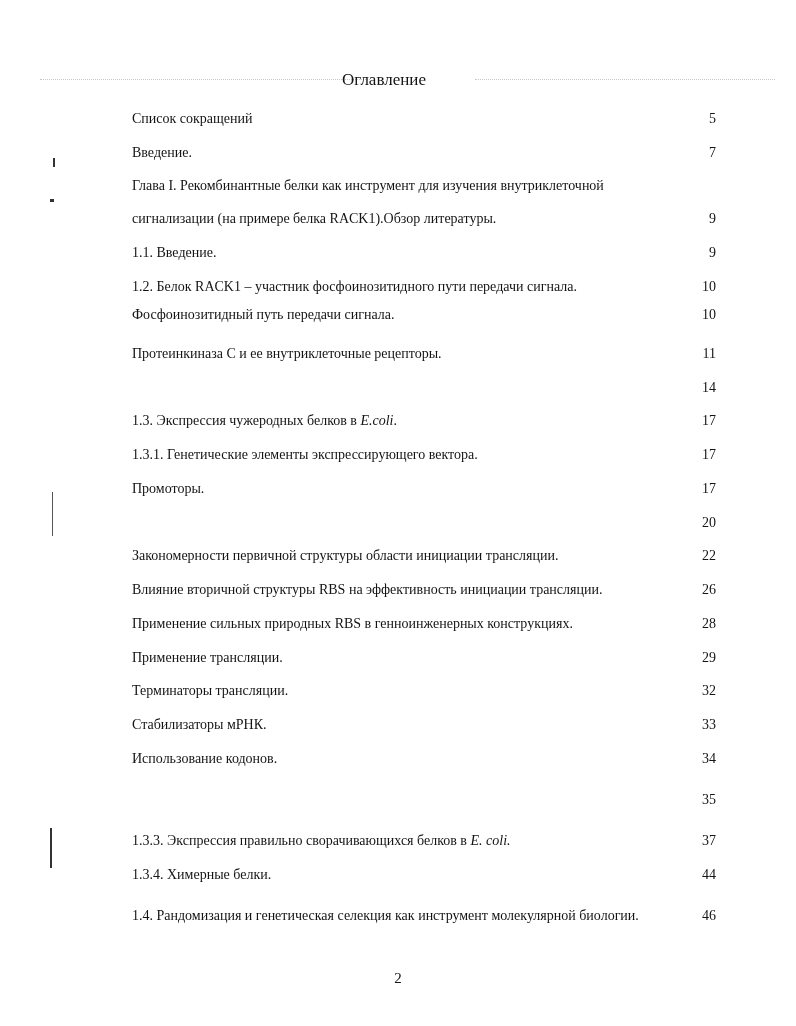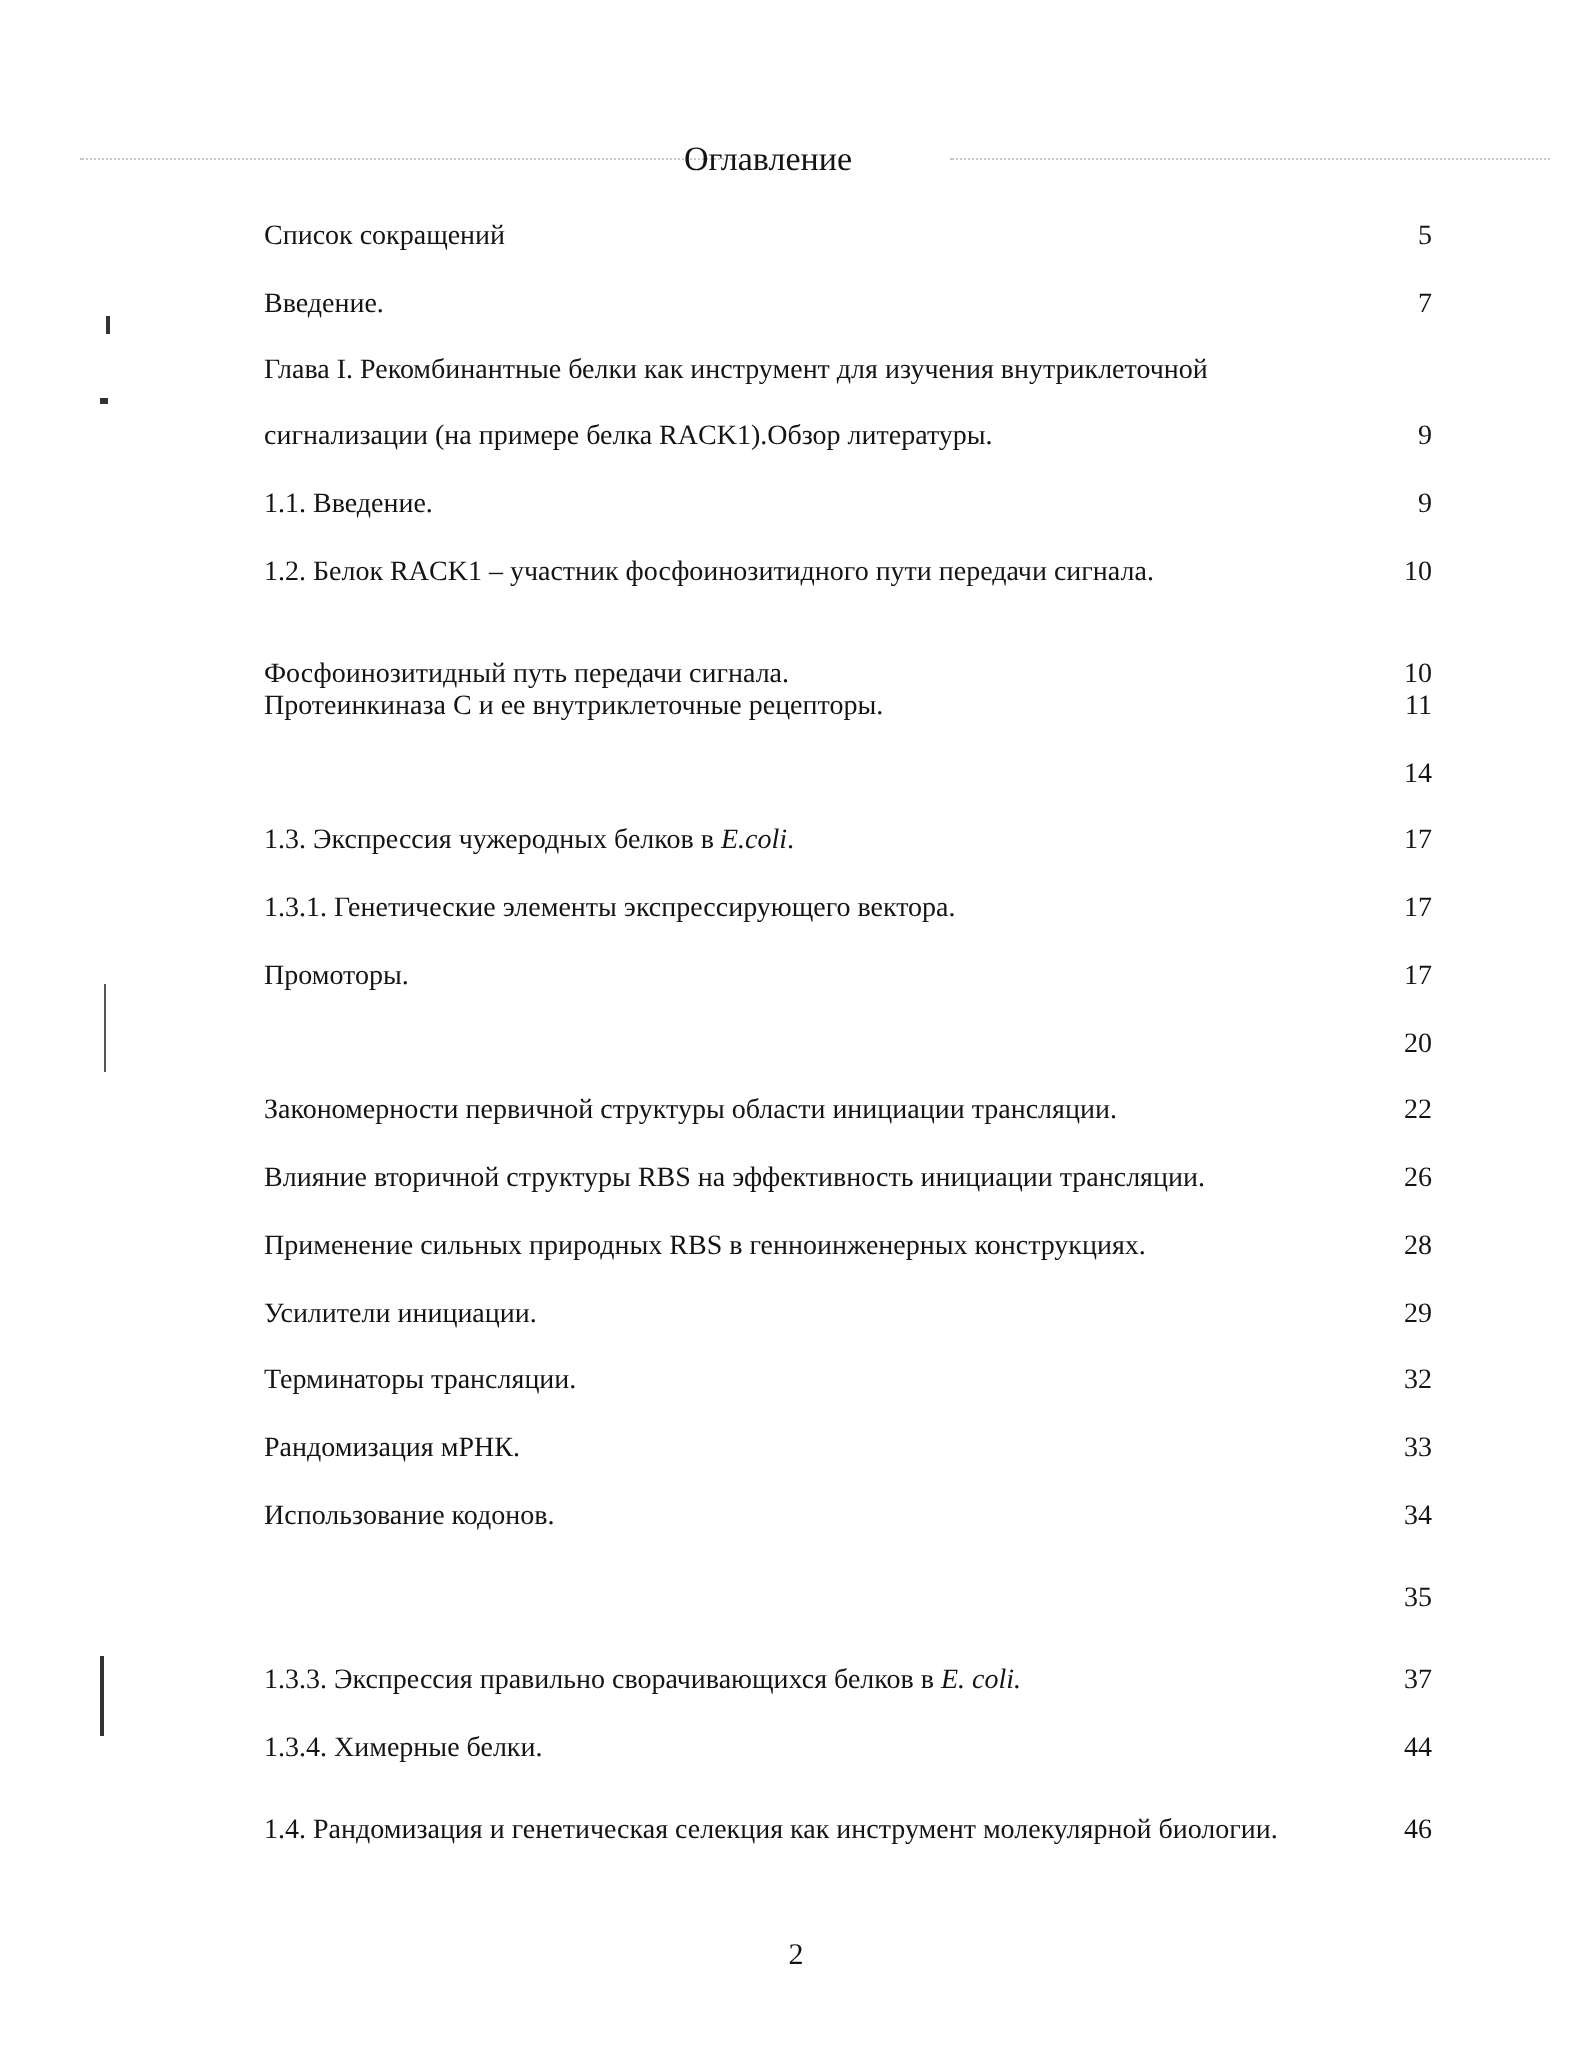"Фосфоинозитидный путь передачи сигнала." div.row { top: 329px -> 306px }
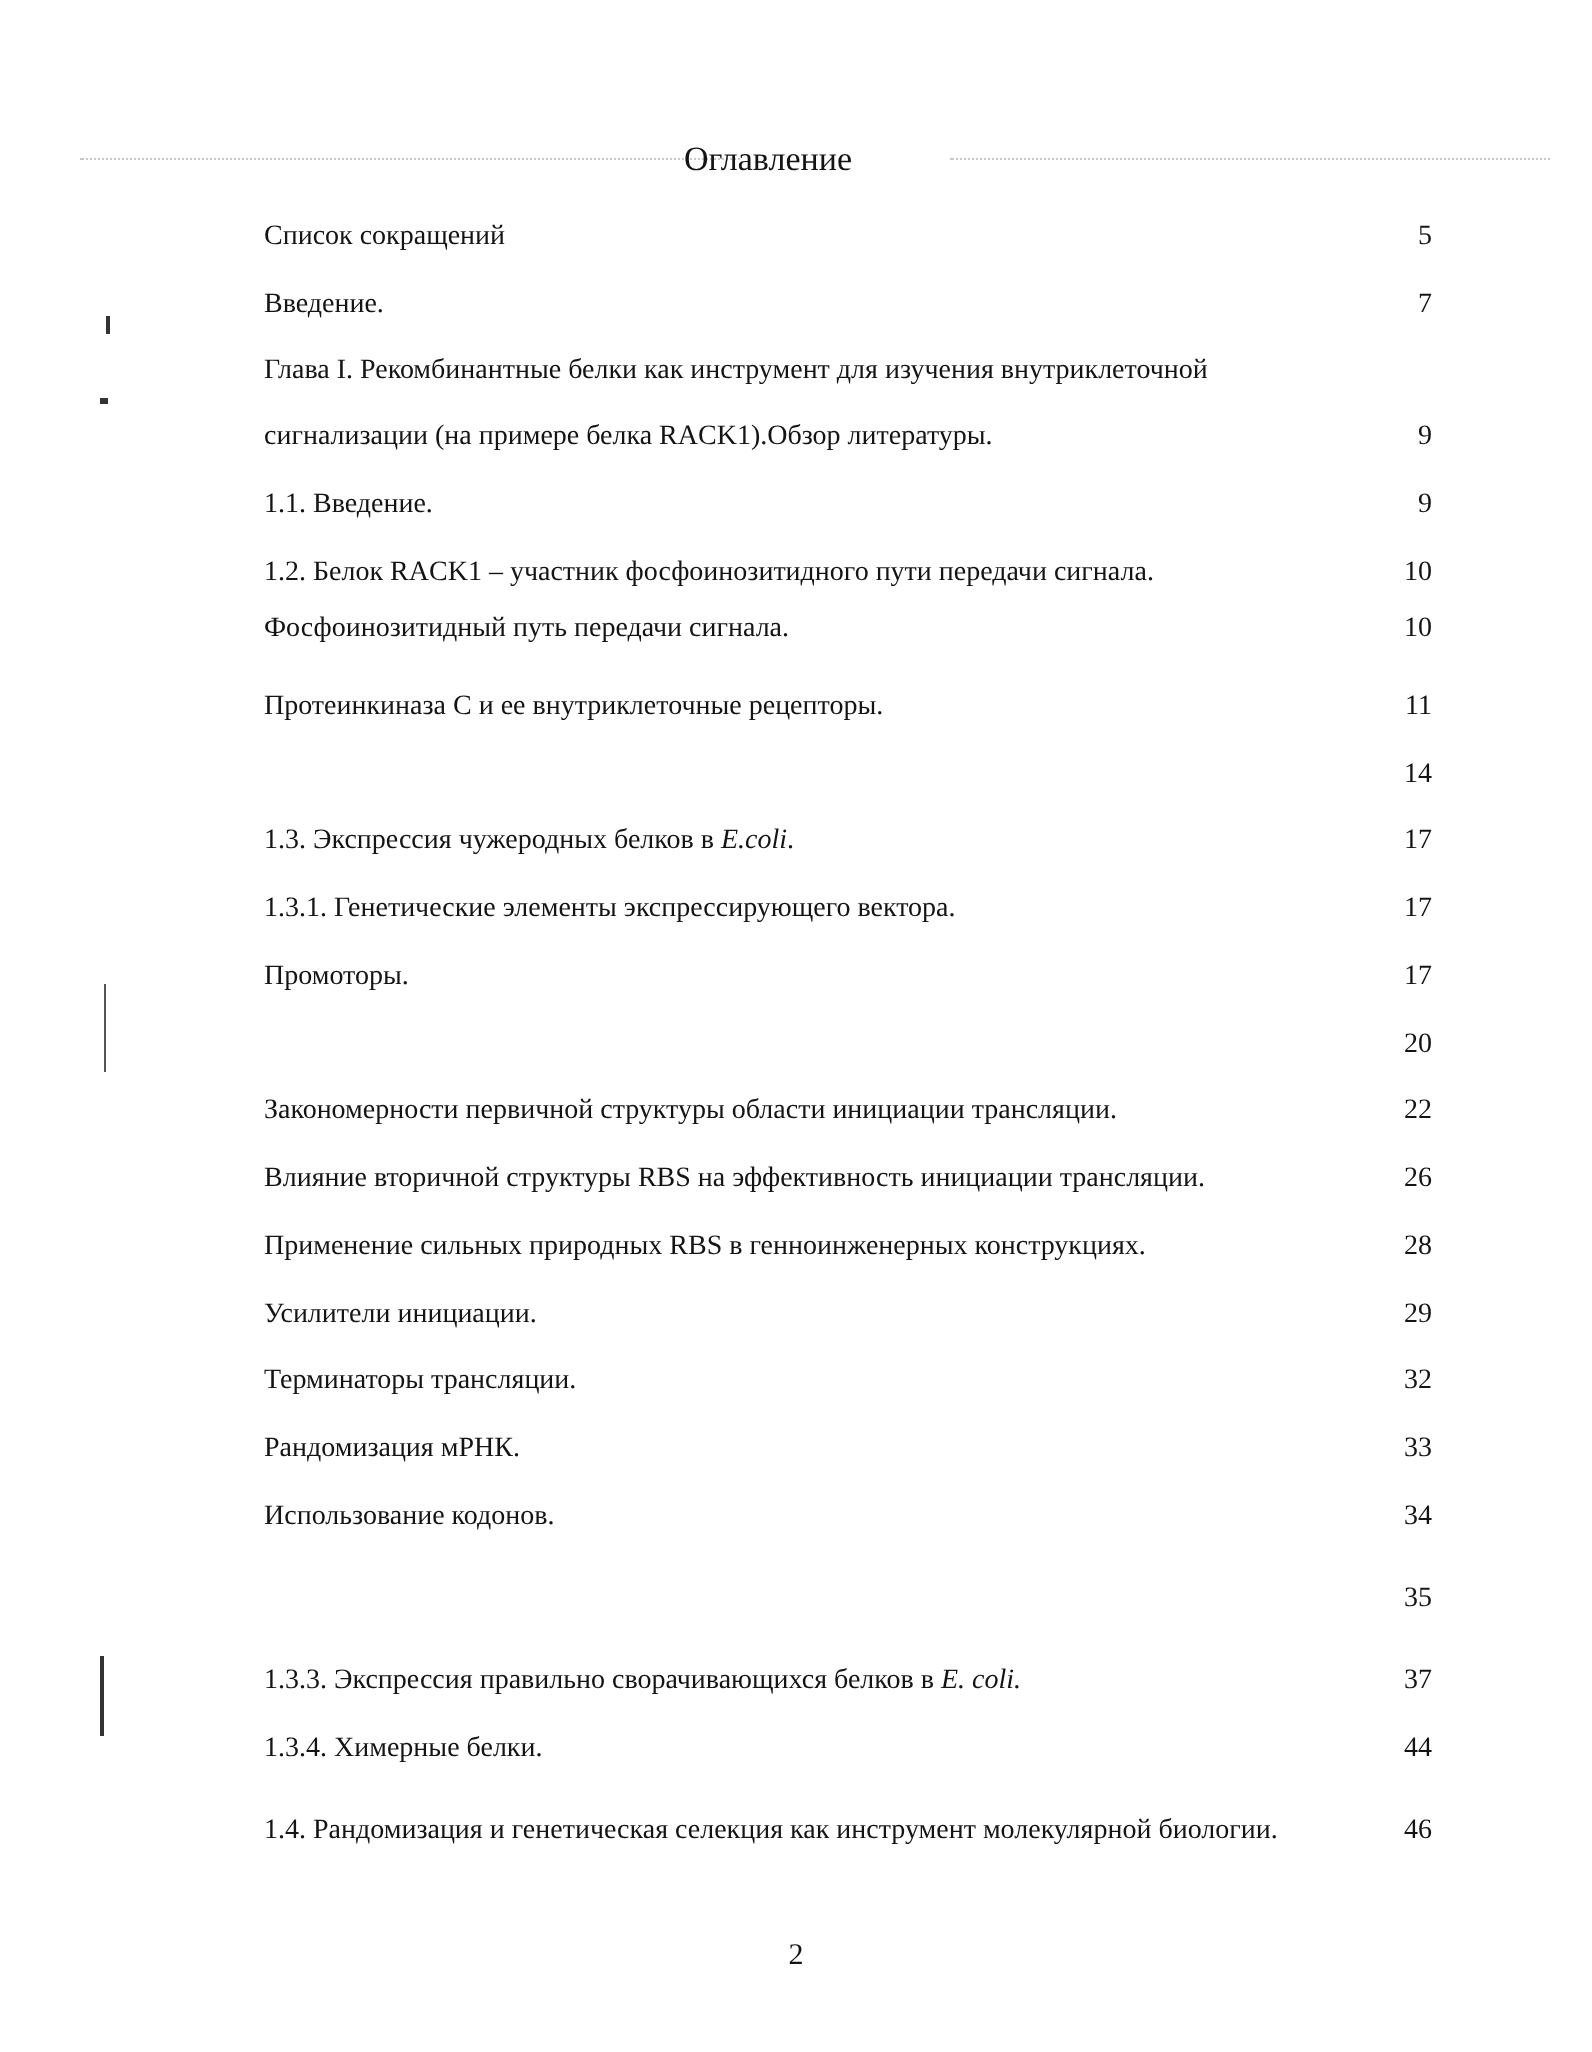"Усилители инициации." span.lbl { text: Усилители инициации -> Применение трансляции }
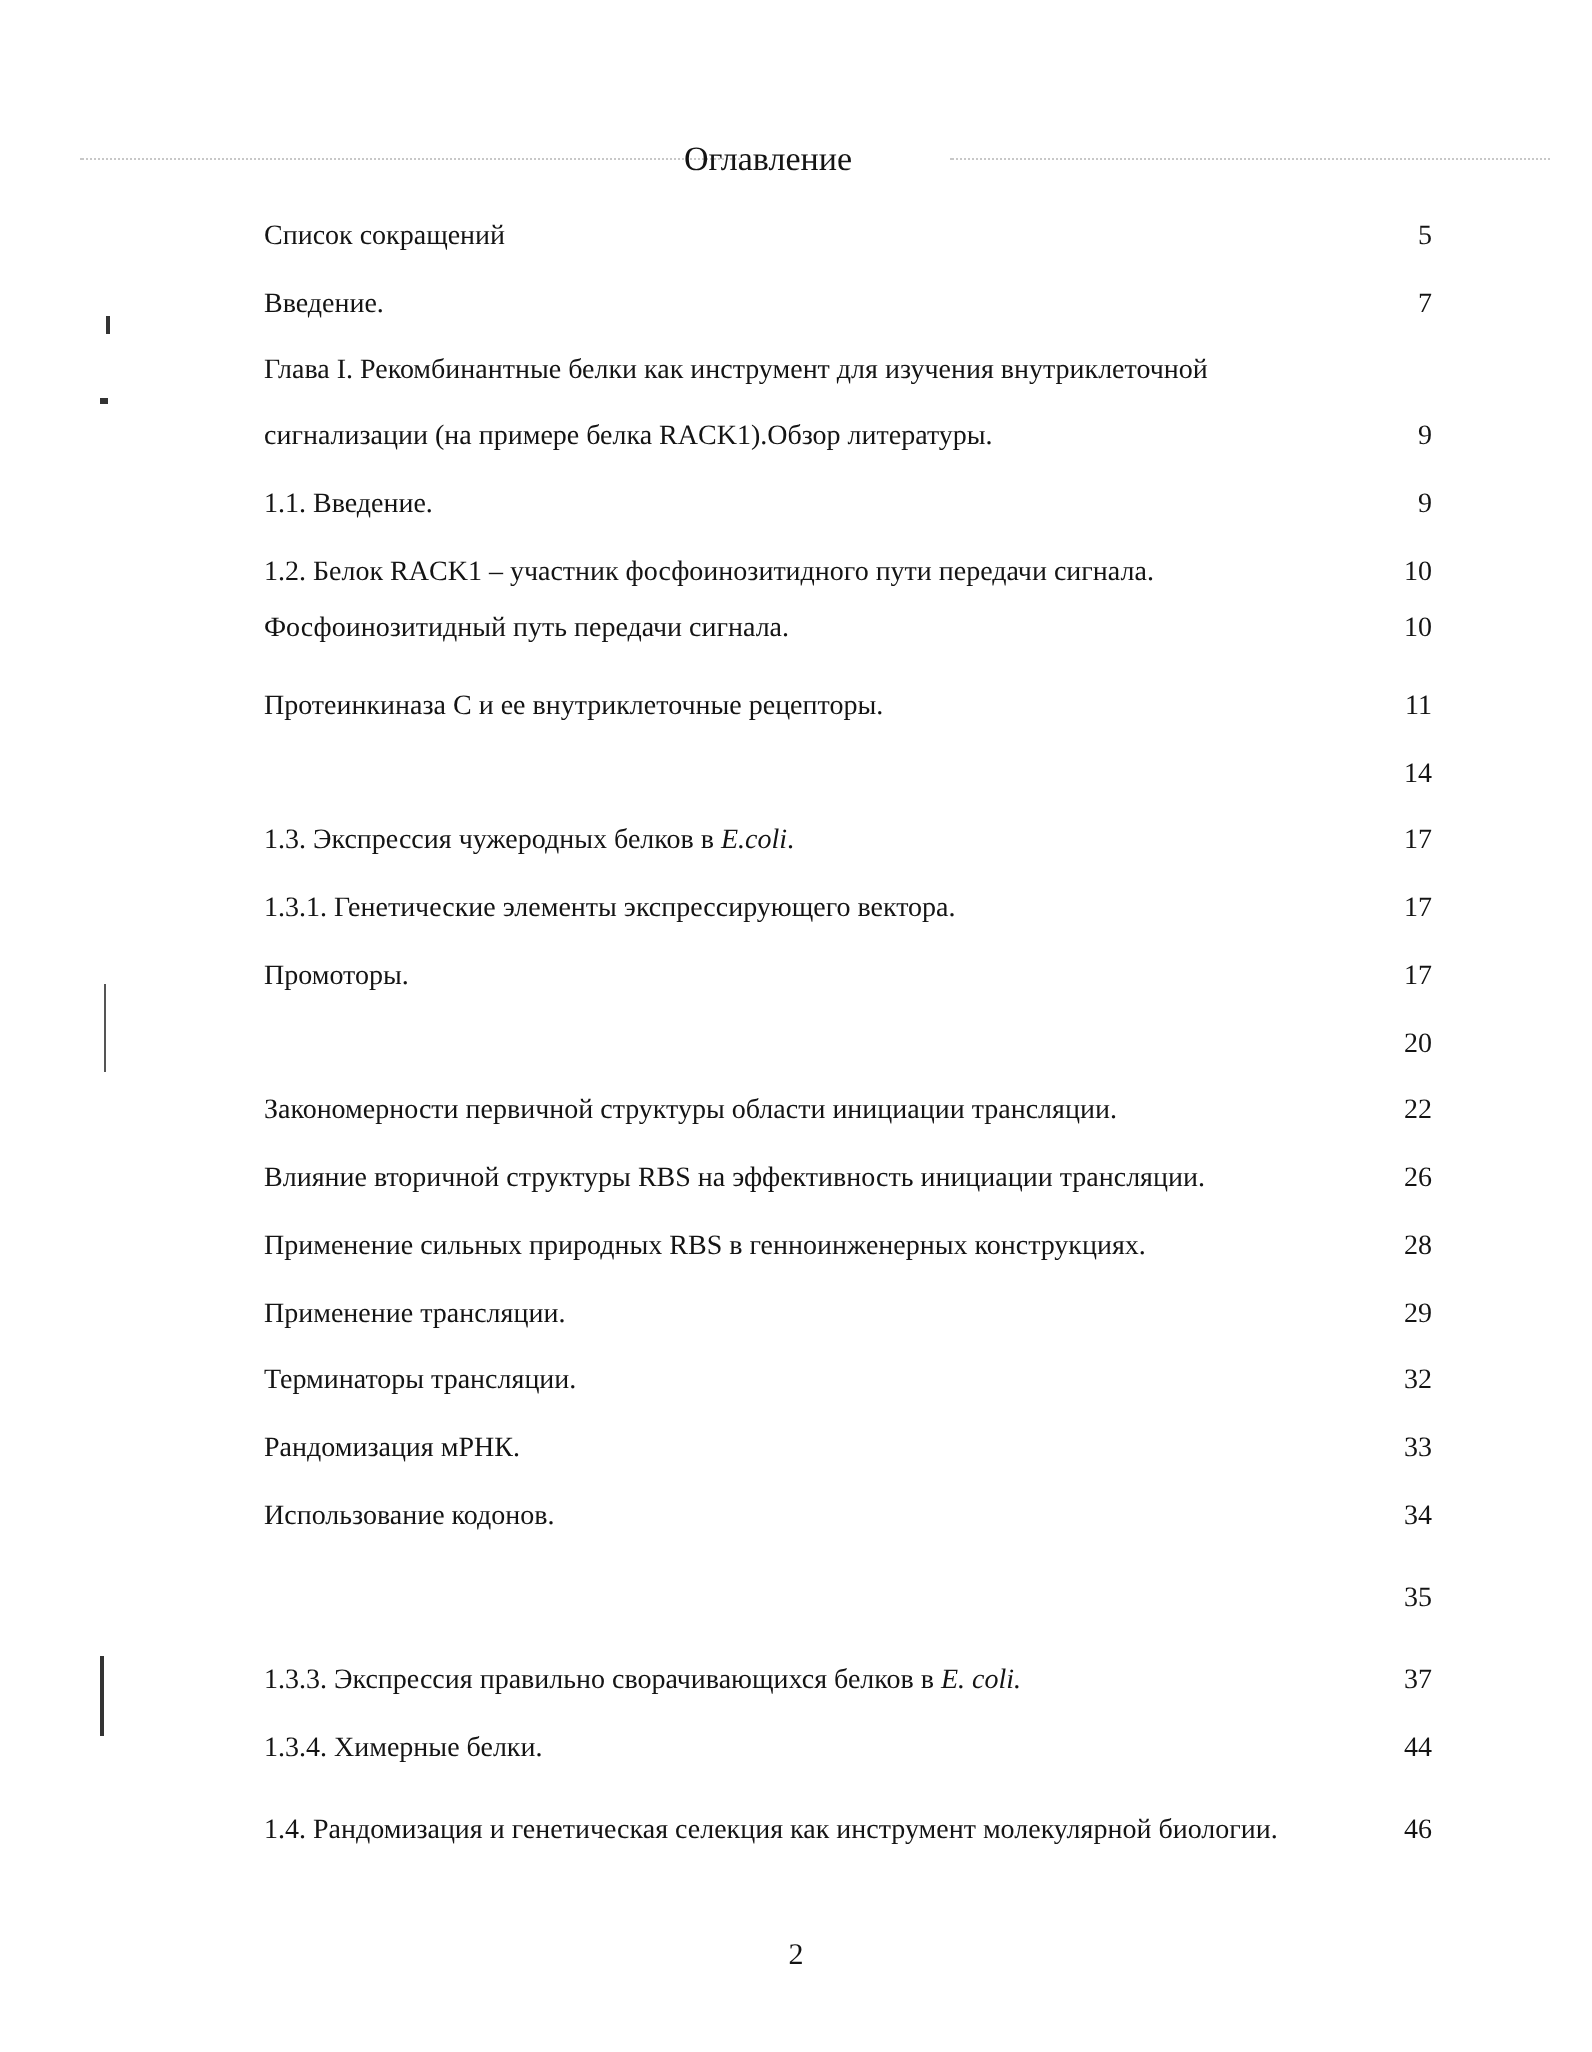"Рандомизация мРНК." span.lbl { text: Рандомизация -> Стабилизаторы }
